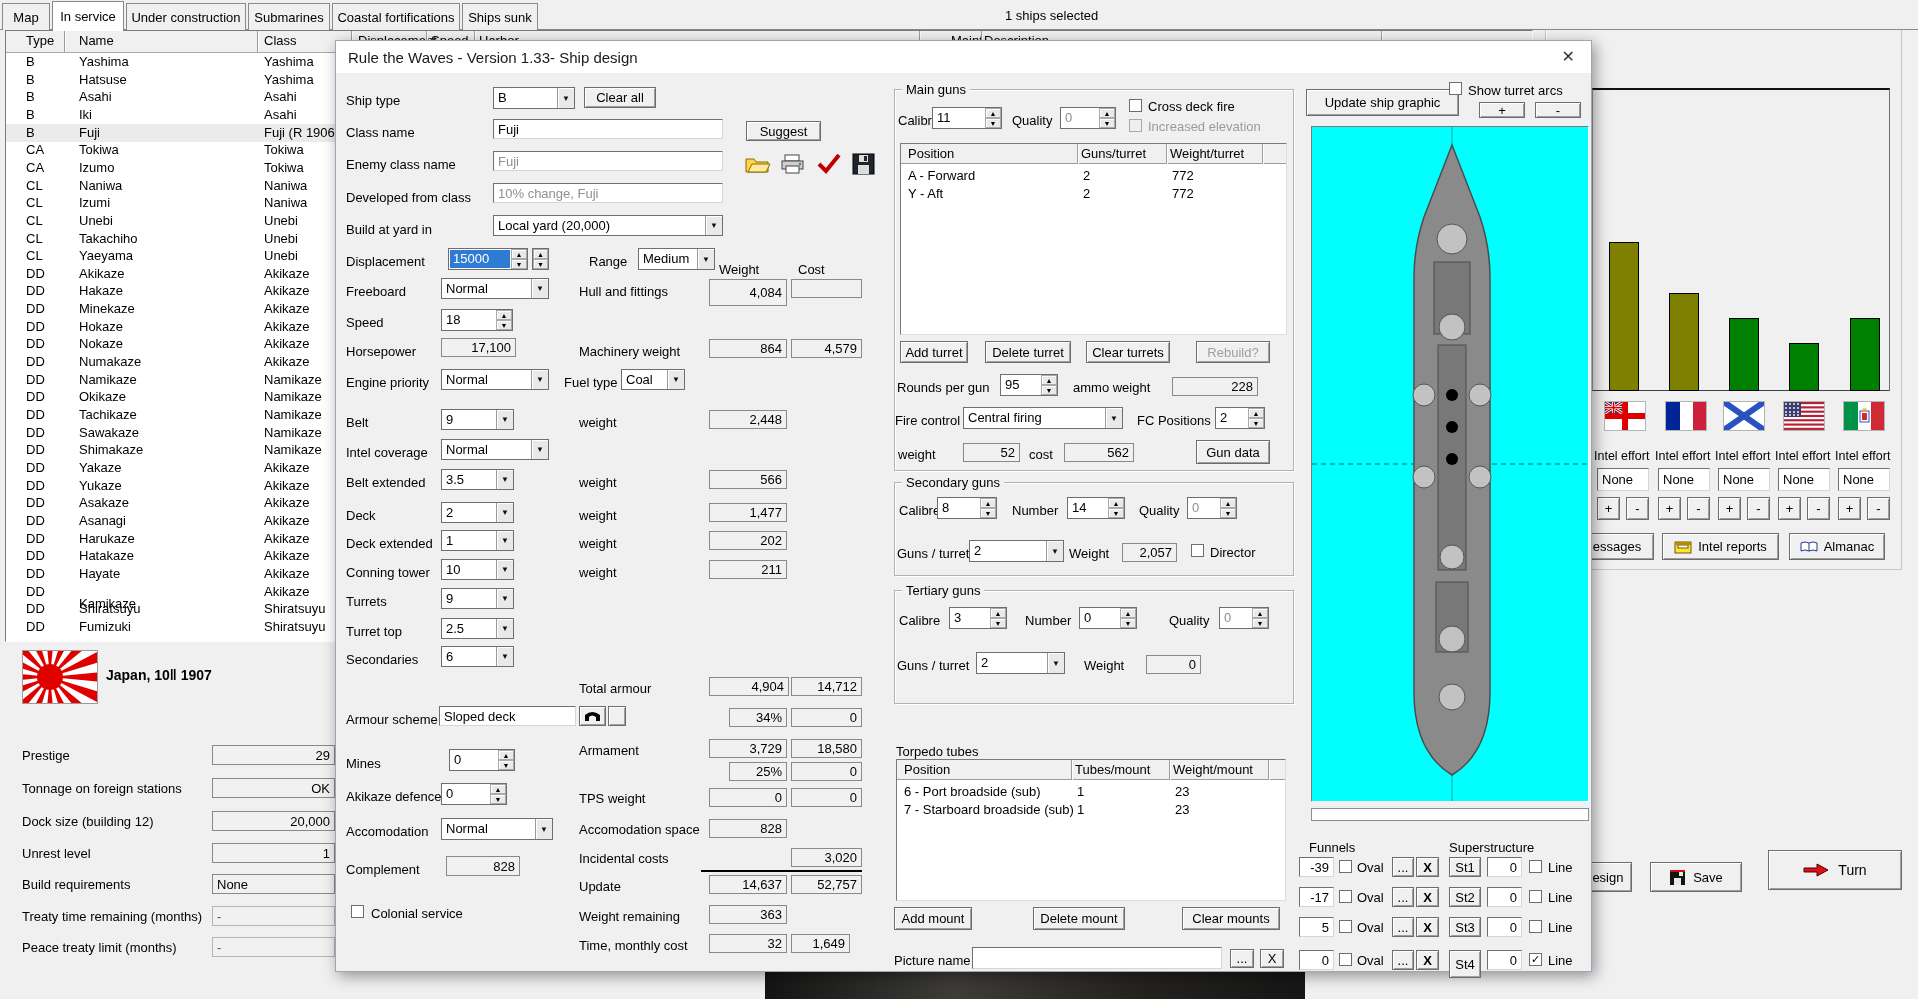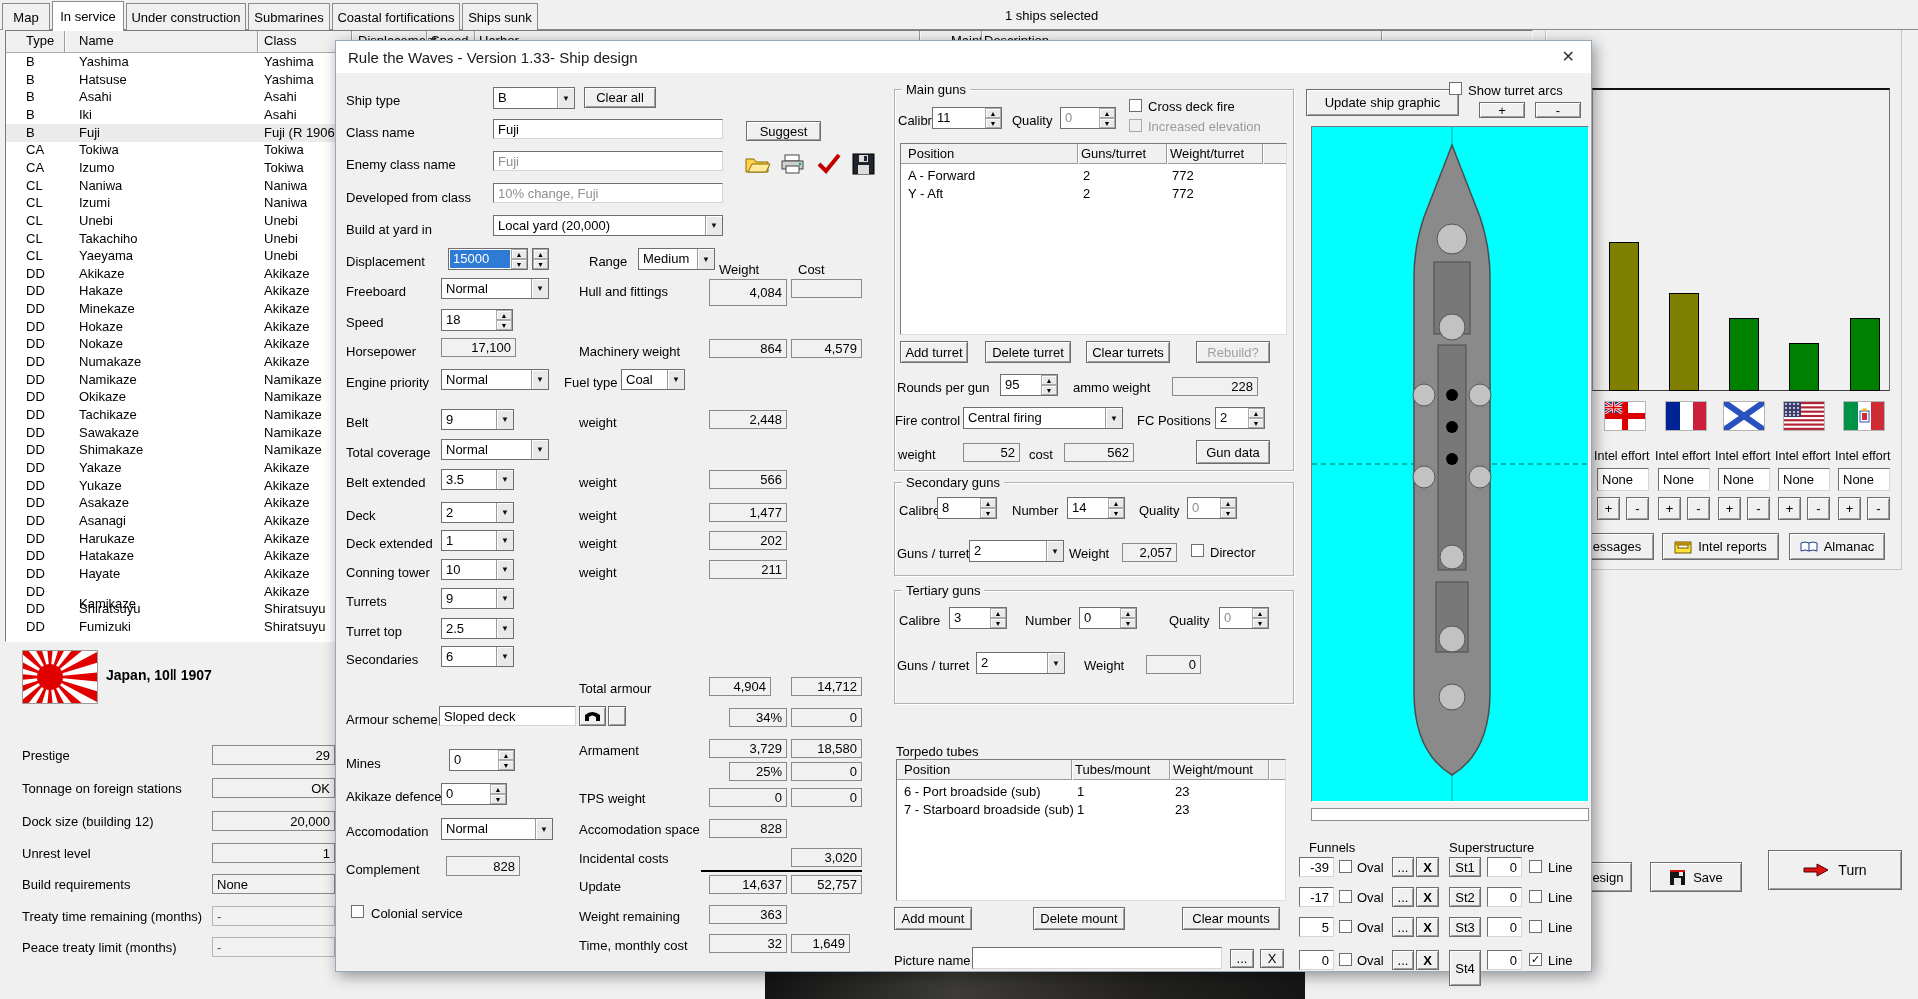"Total coverage" div.lbl { text: Total -> Intel }
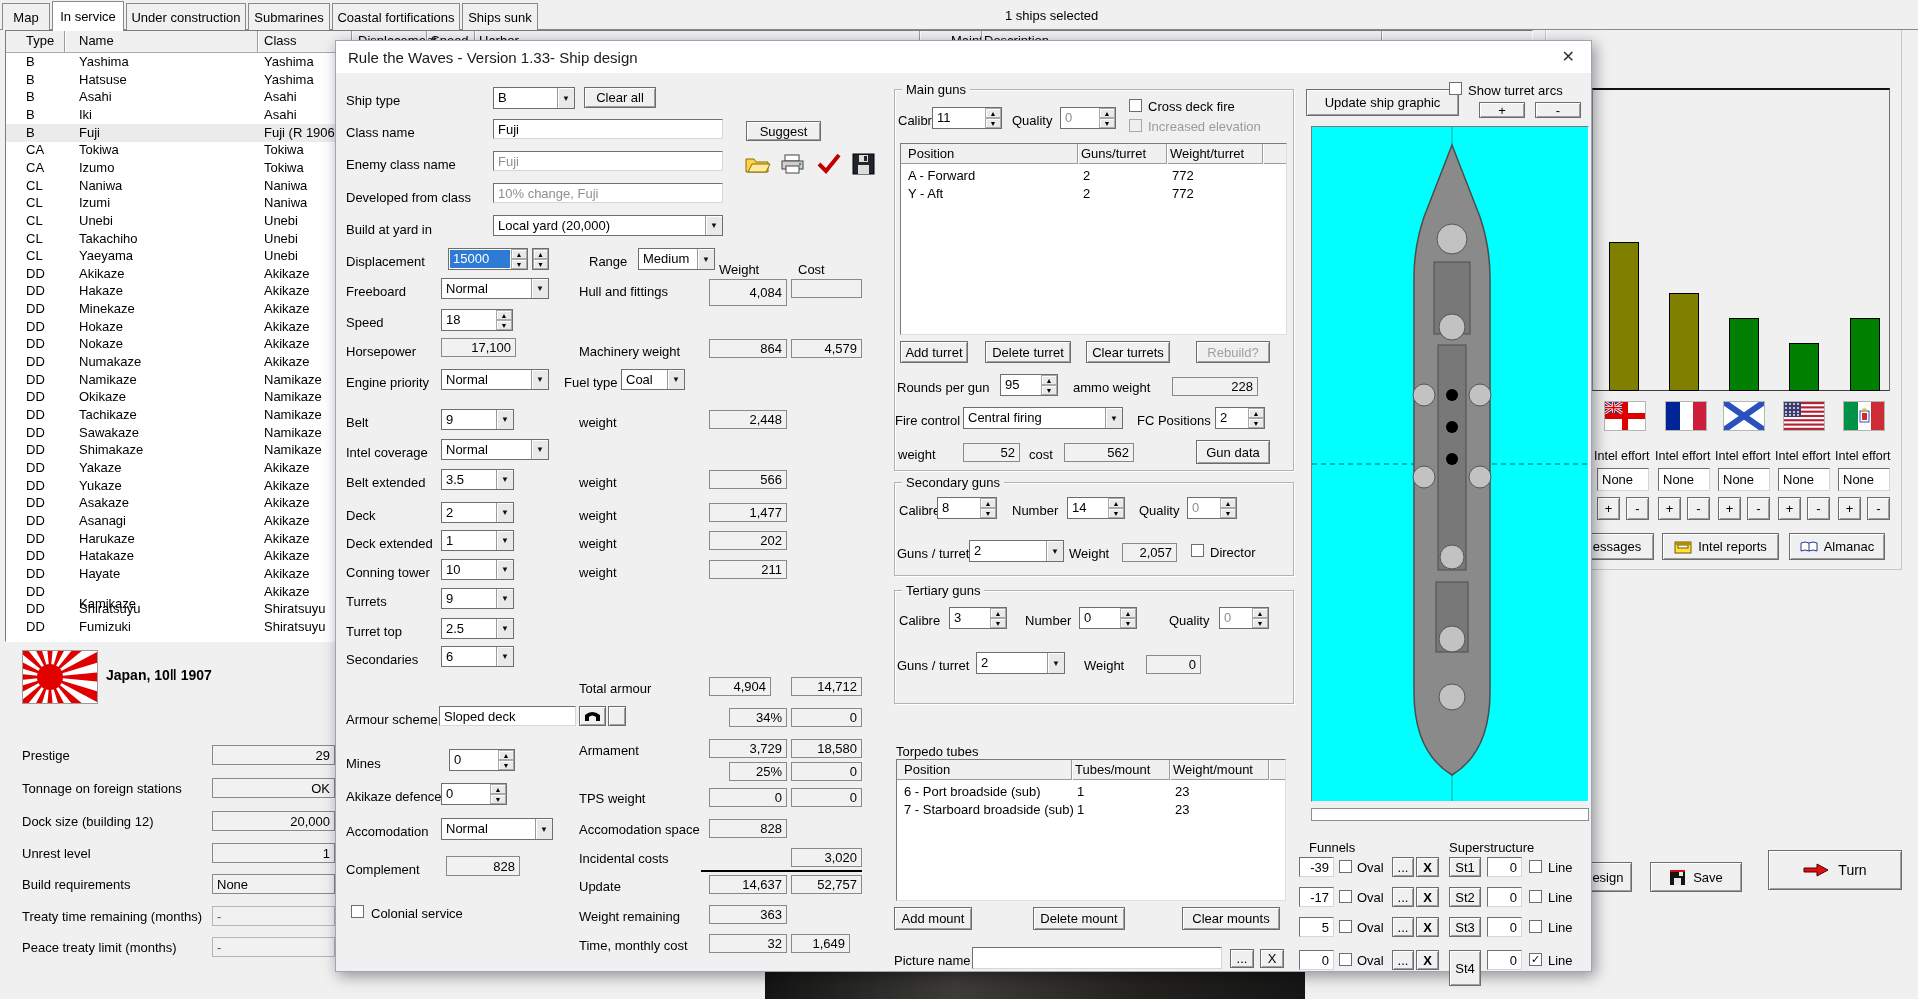"4,904" div.rbox { width: 62px -> 80px }
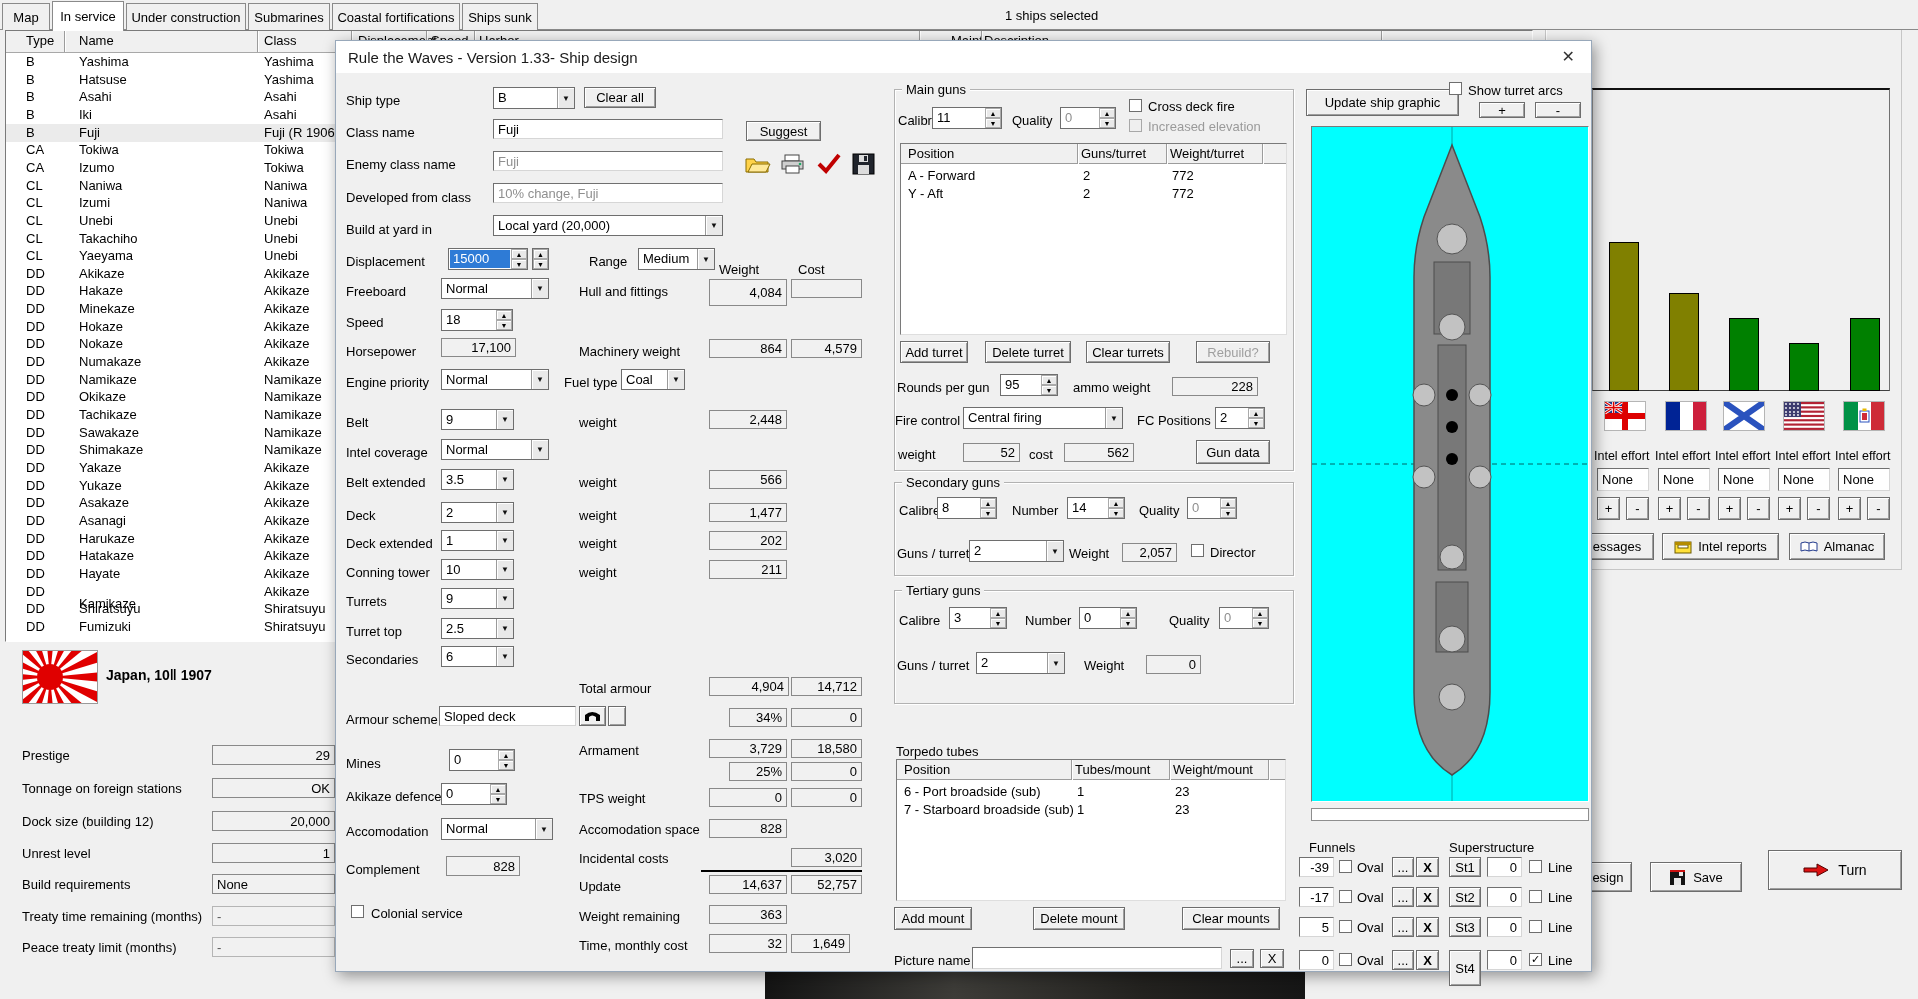"St4" div.btn { height: 36px -> 28px }
